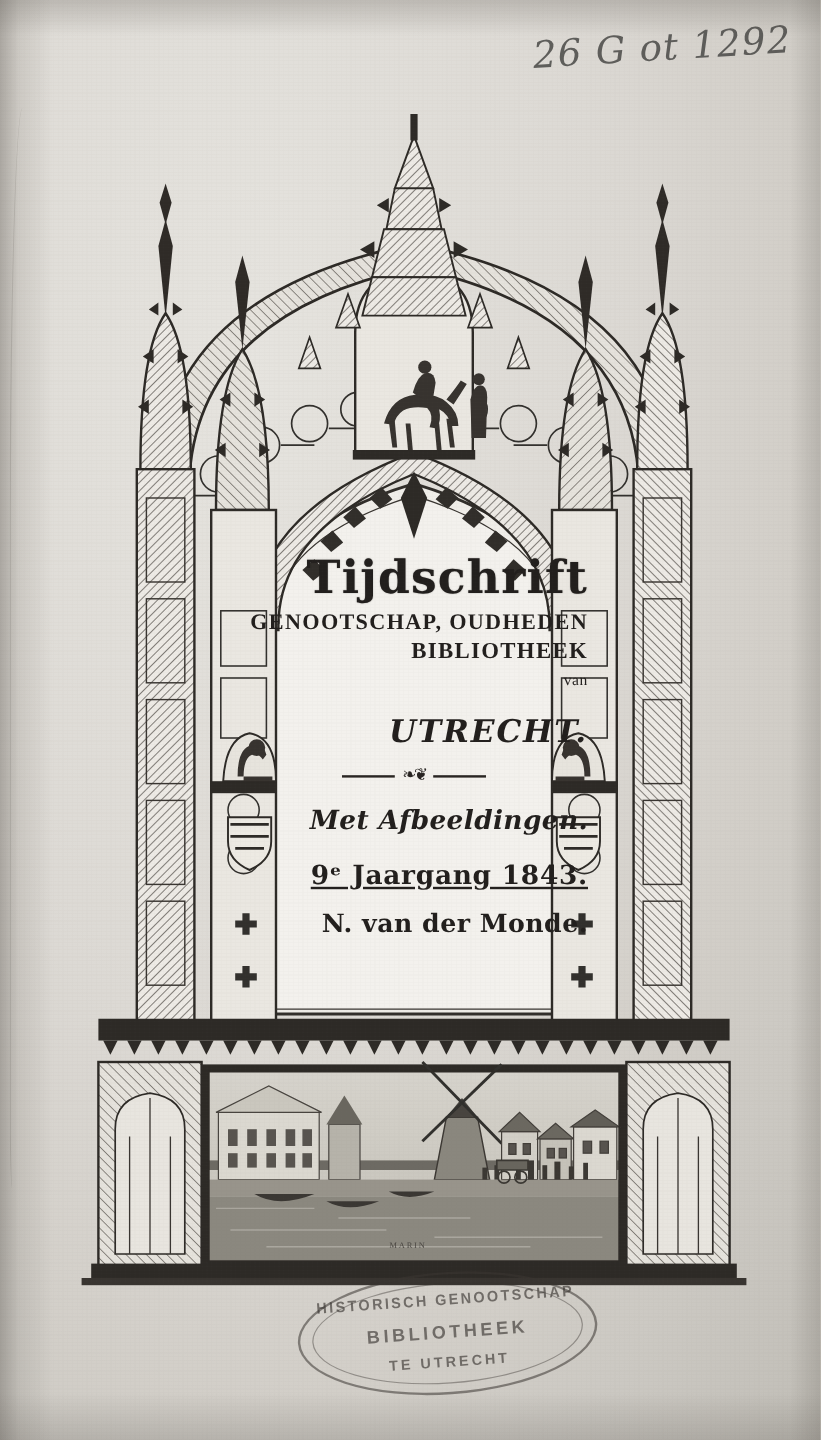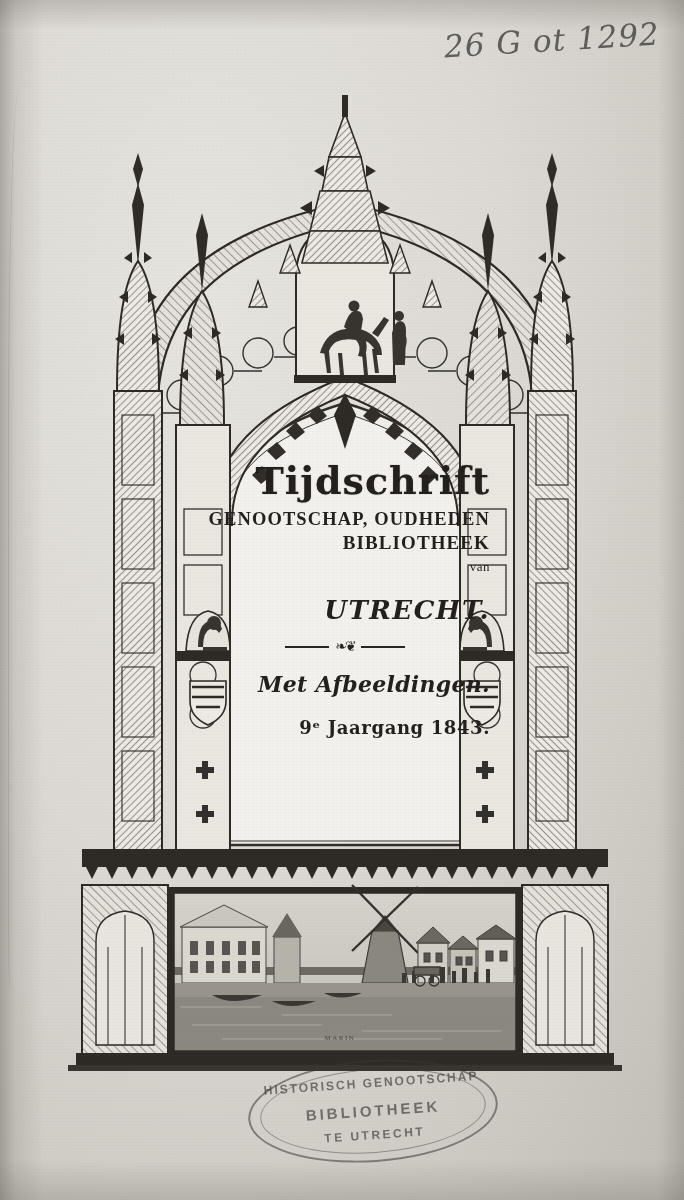"9ᵉ Jaargang 1843." .t-year { font-size: 18px -> 22px; text-decoration: none -> underline }
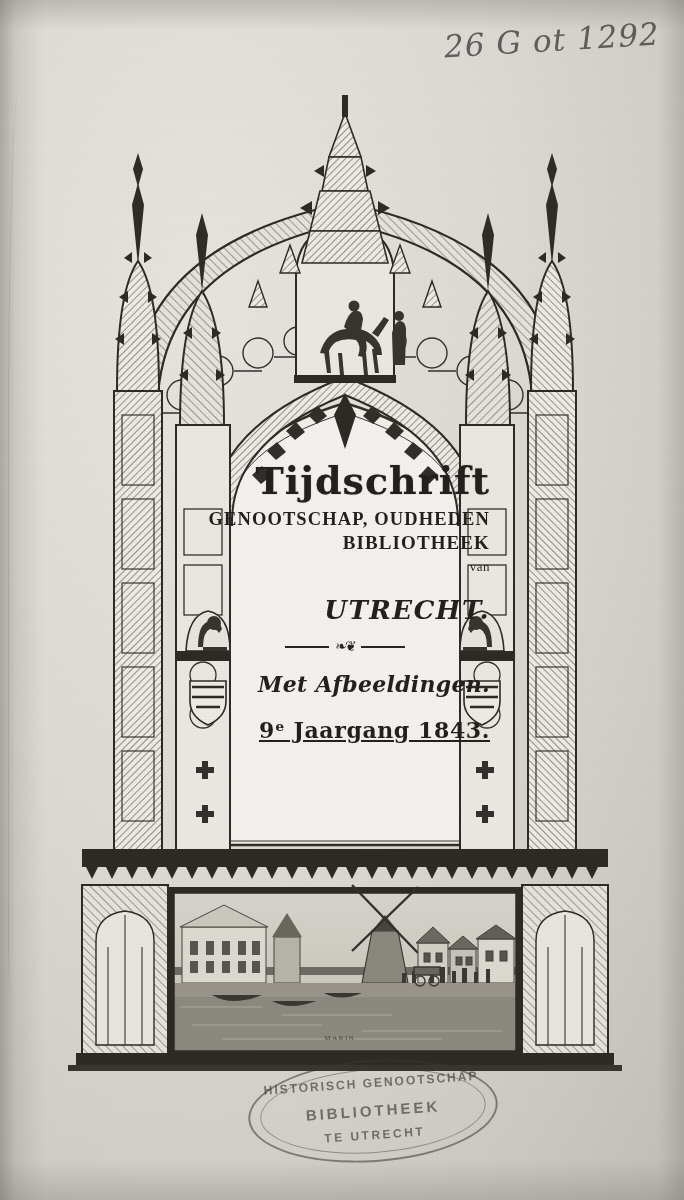"N. van der Monde." div.t-publisher { html: none -> <div>N. van der Monde.</div> }
